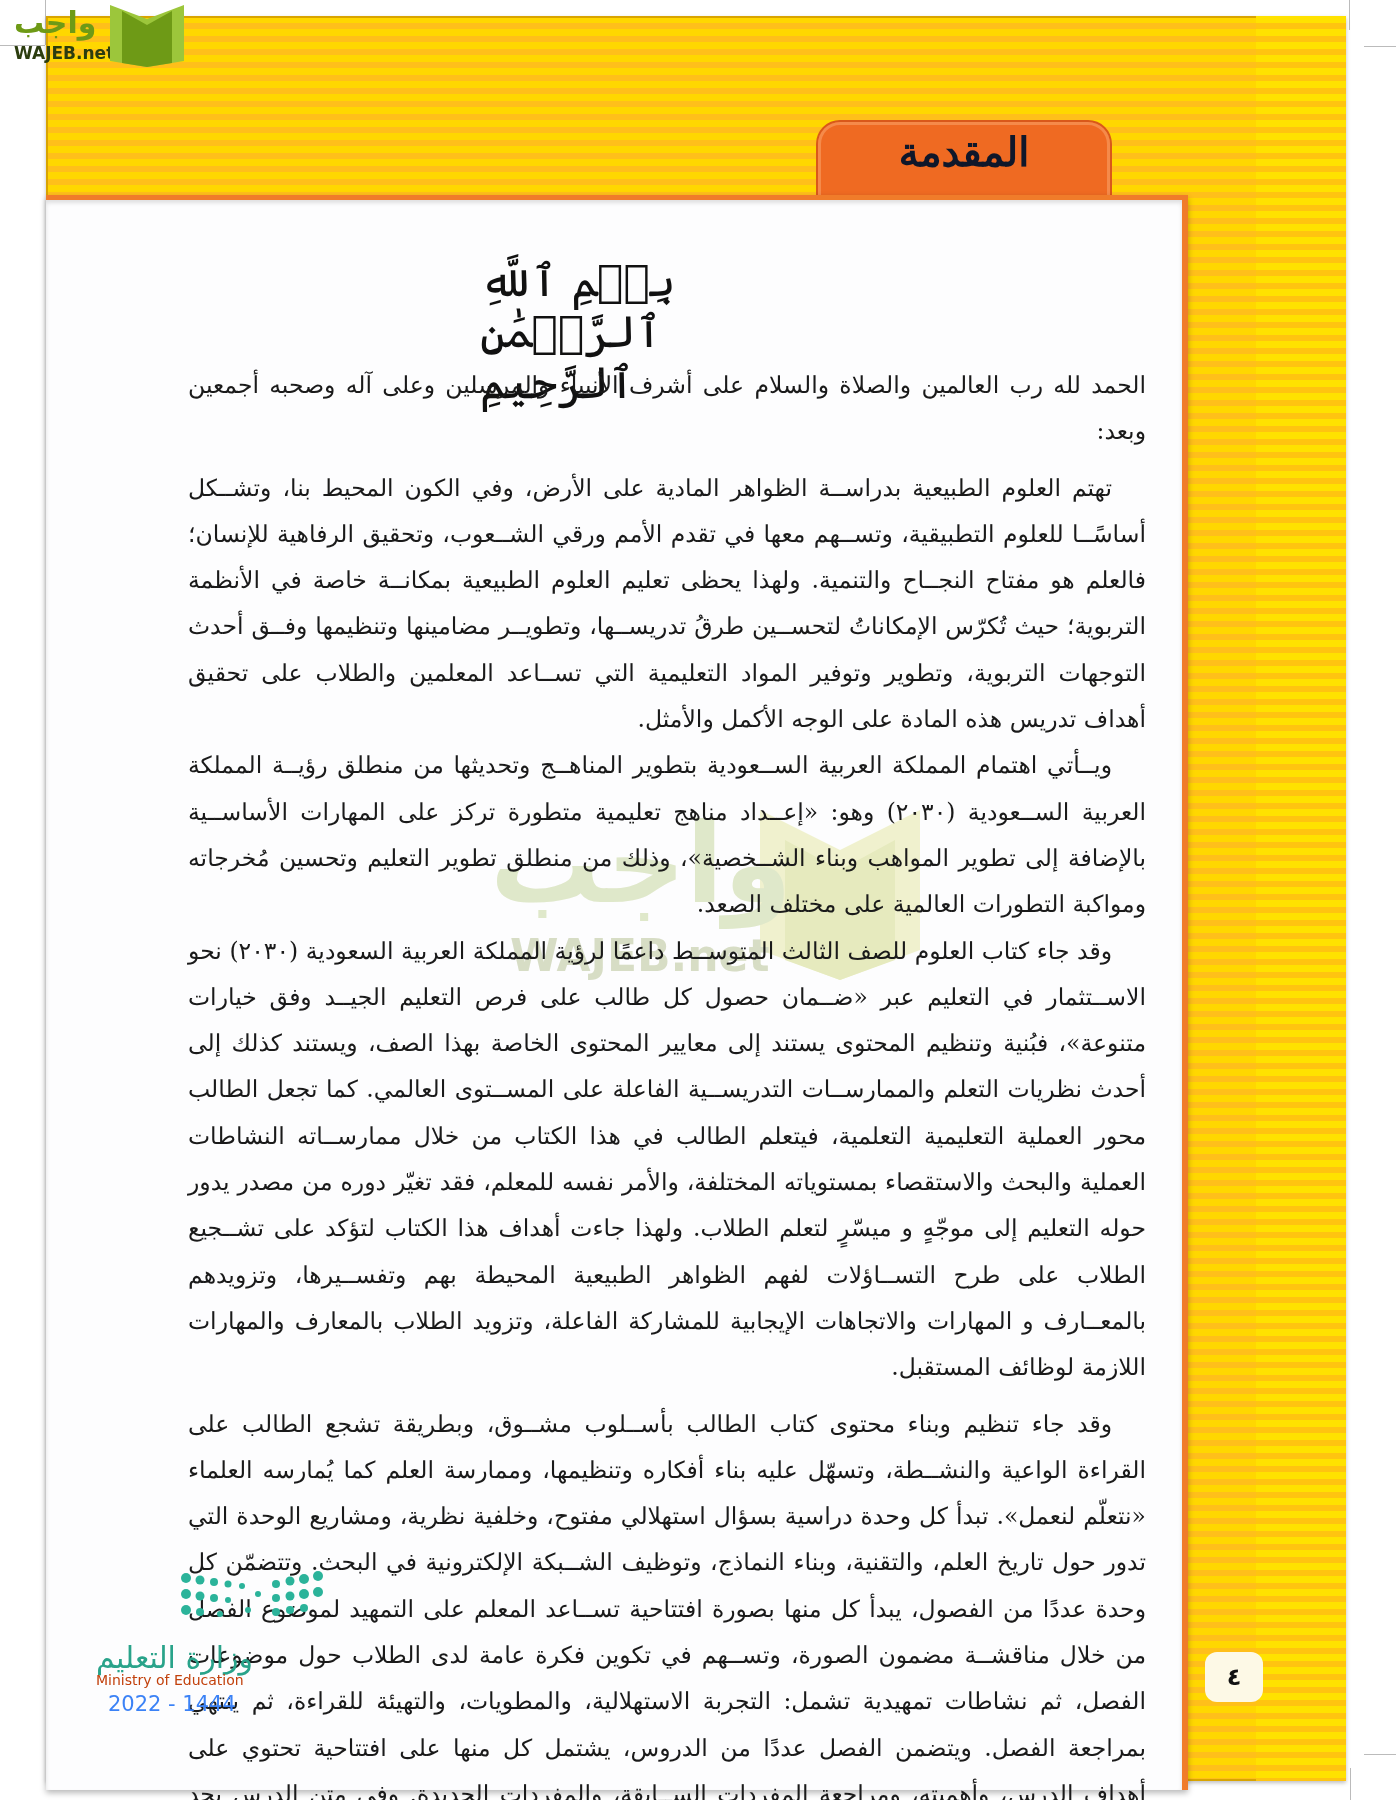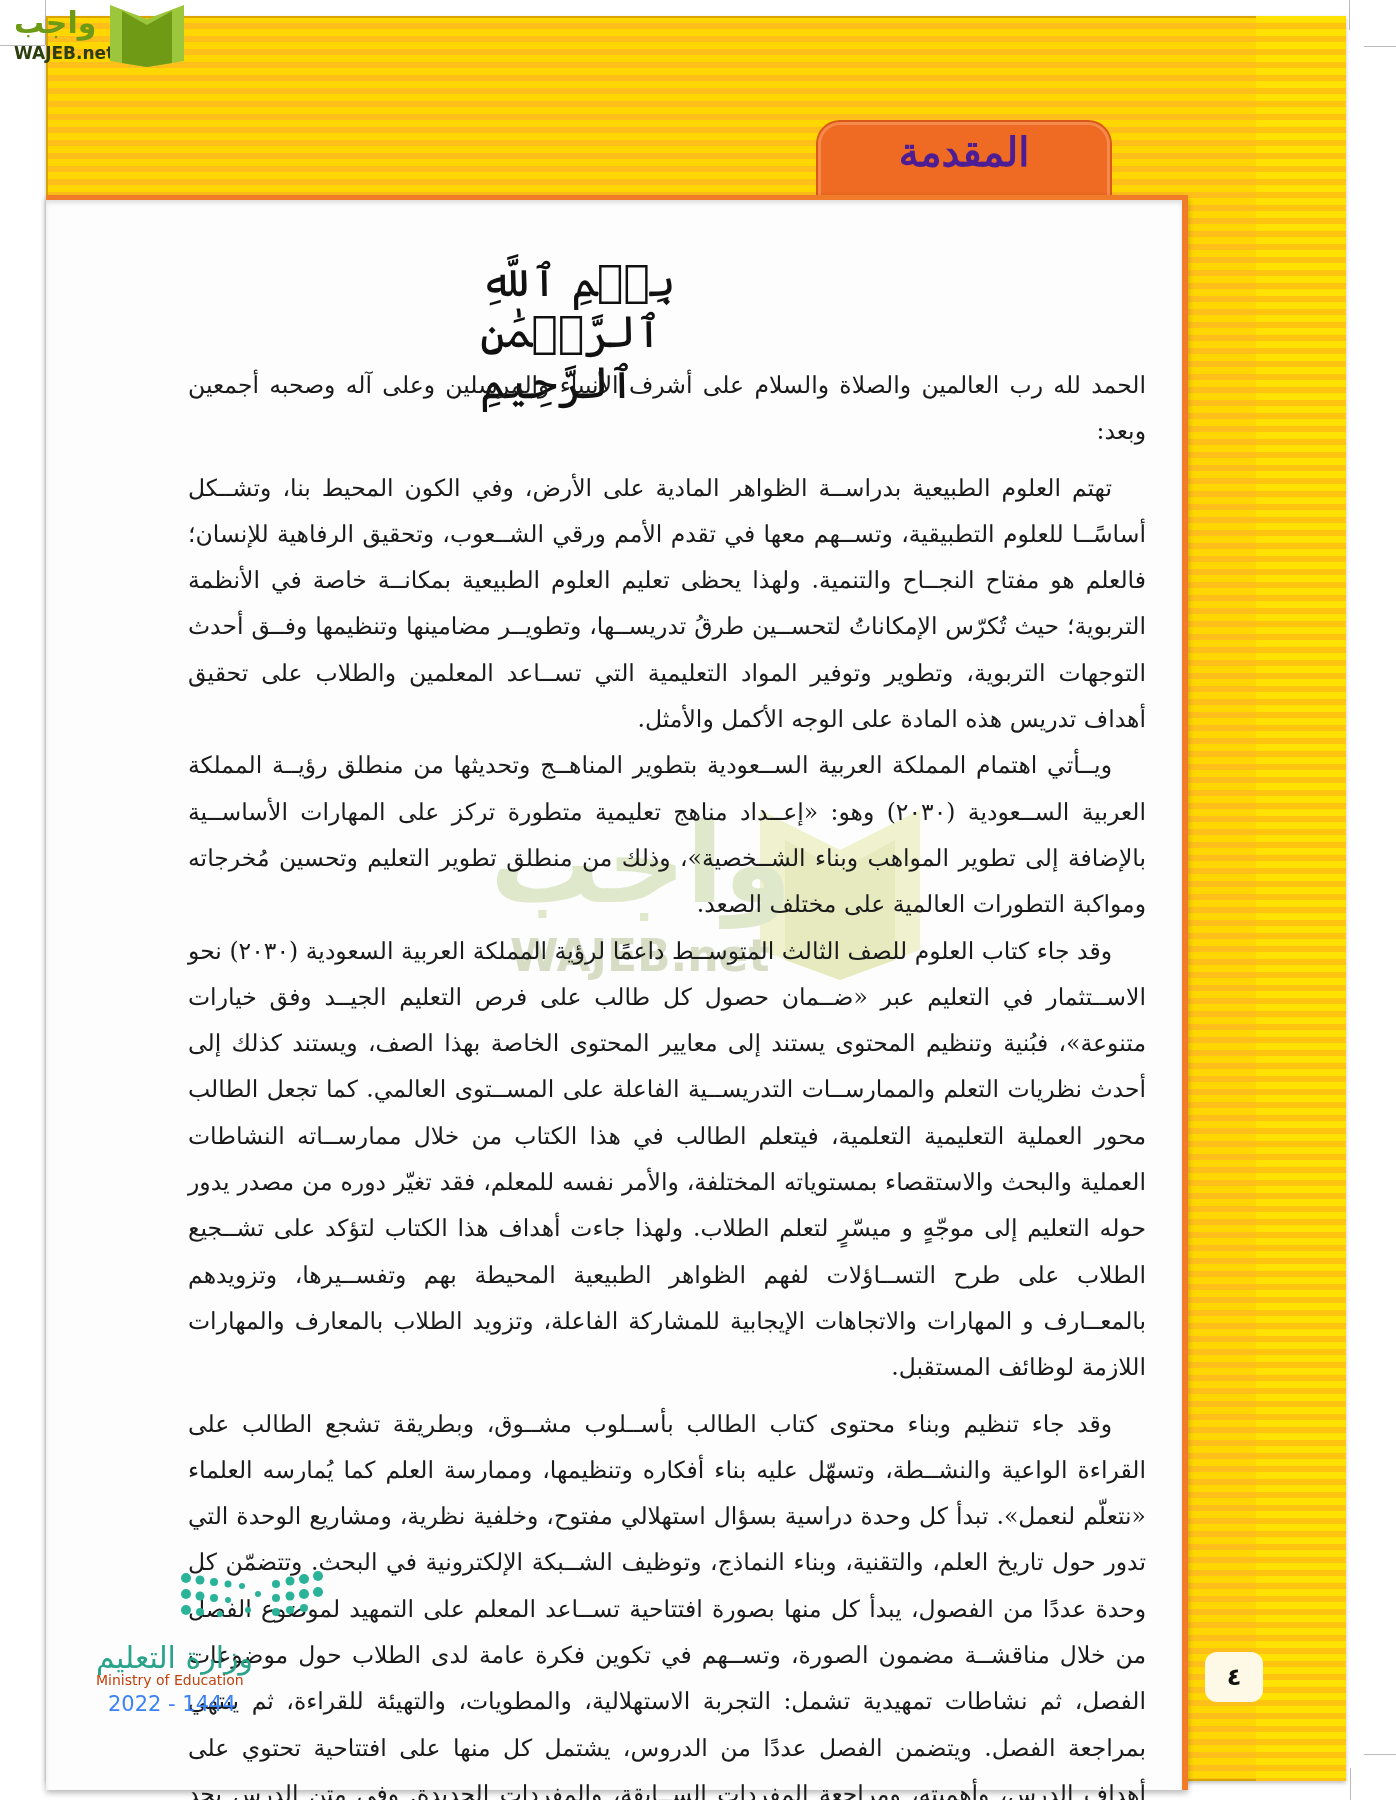"المقدمة" .title-tab span { color: #4c1d95 -> #0f172a }
